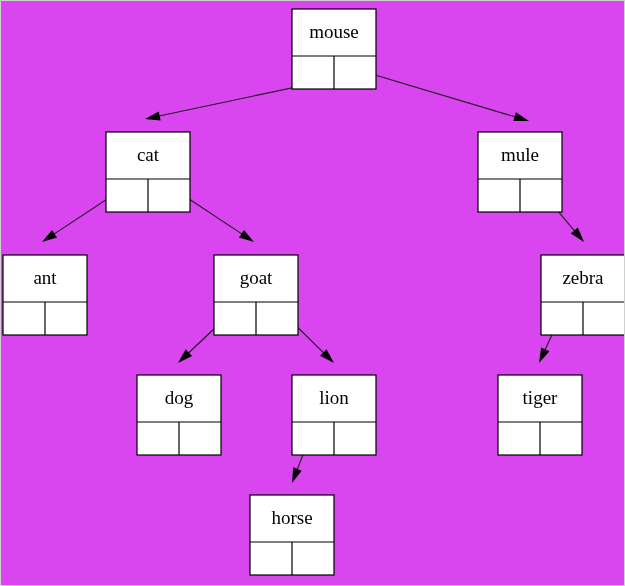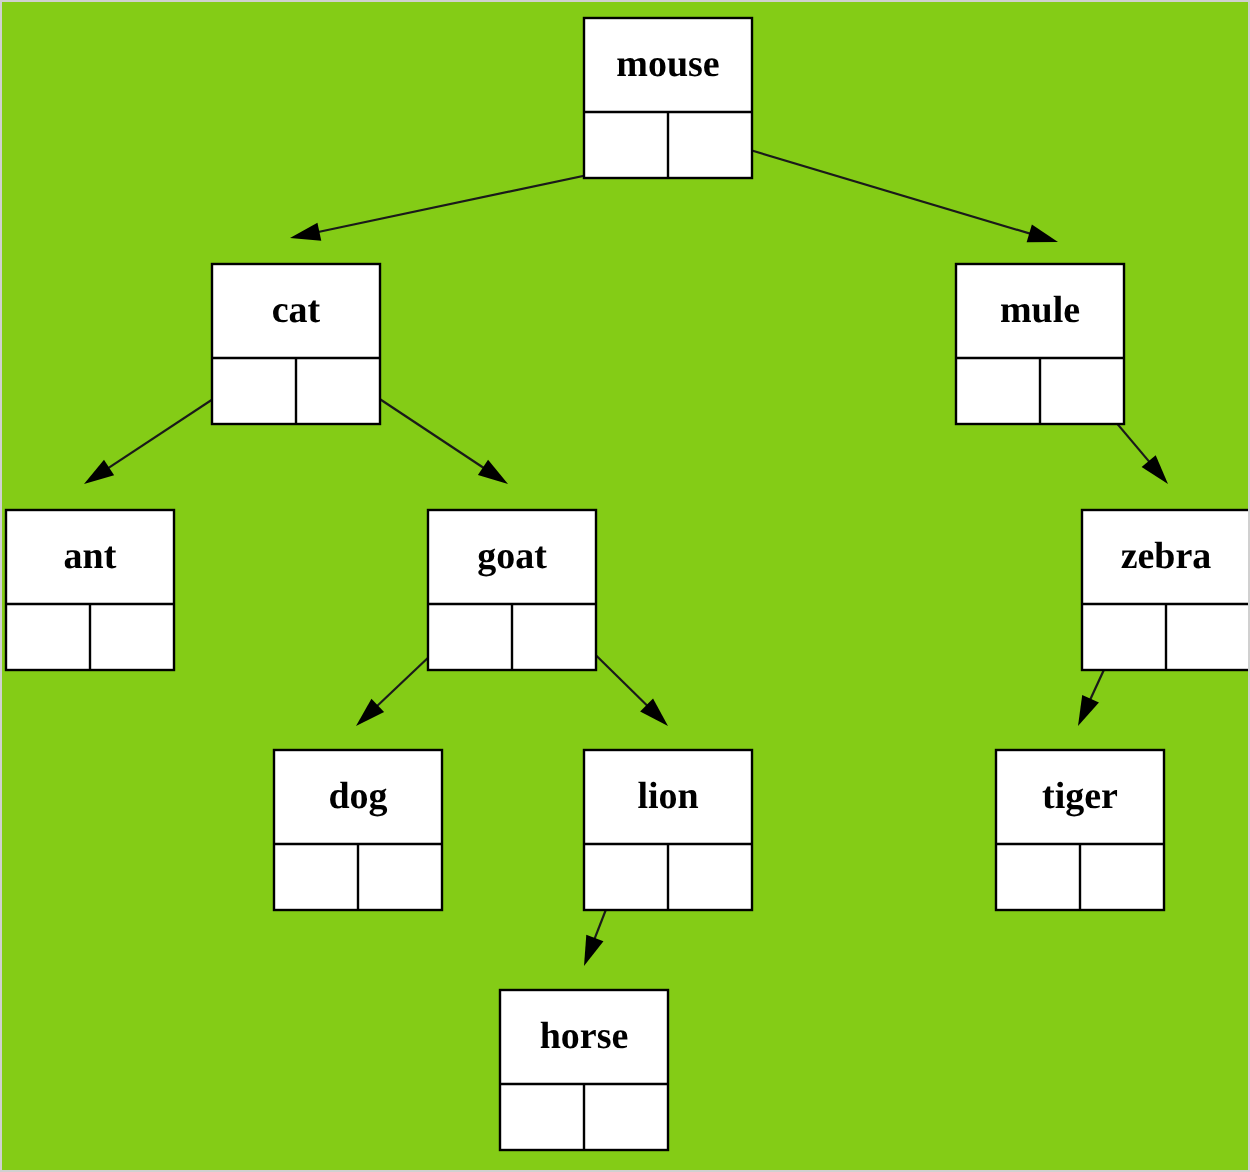"mouse" #canvas { background: #84cc16 -> #d946ef; font-weight: bold -> none }
